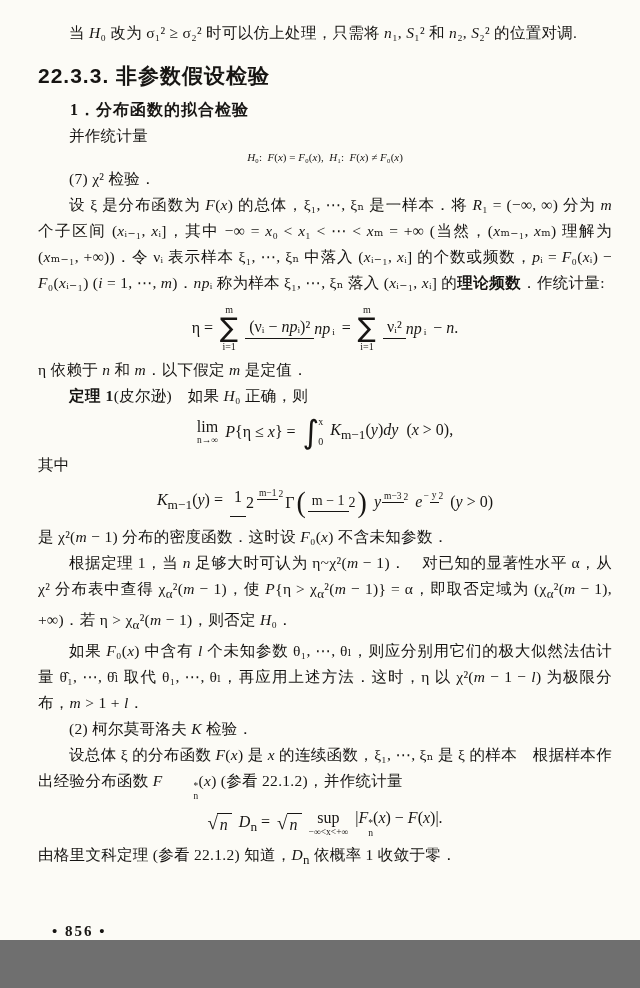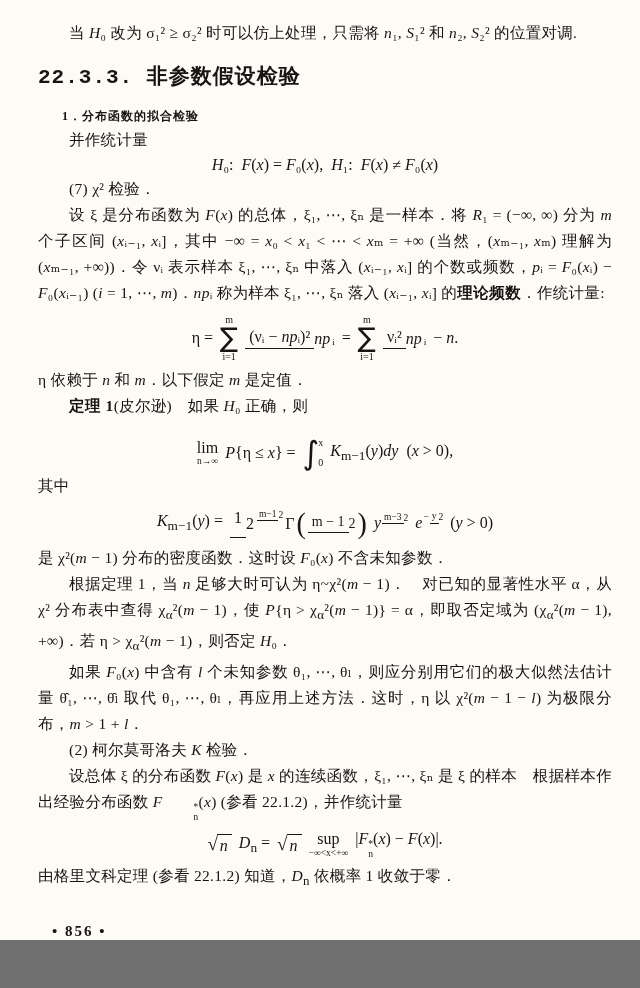"22.3.3. 非参数假设检验" h2.section { font-family: Liberation Mono, monospace -> Liberation Sans, sans-serif; margin: 16px 0 18px 0 -> 16px 0 10px 0 }
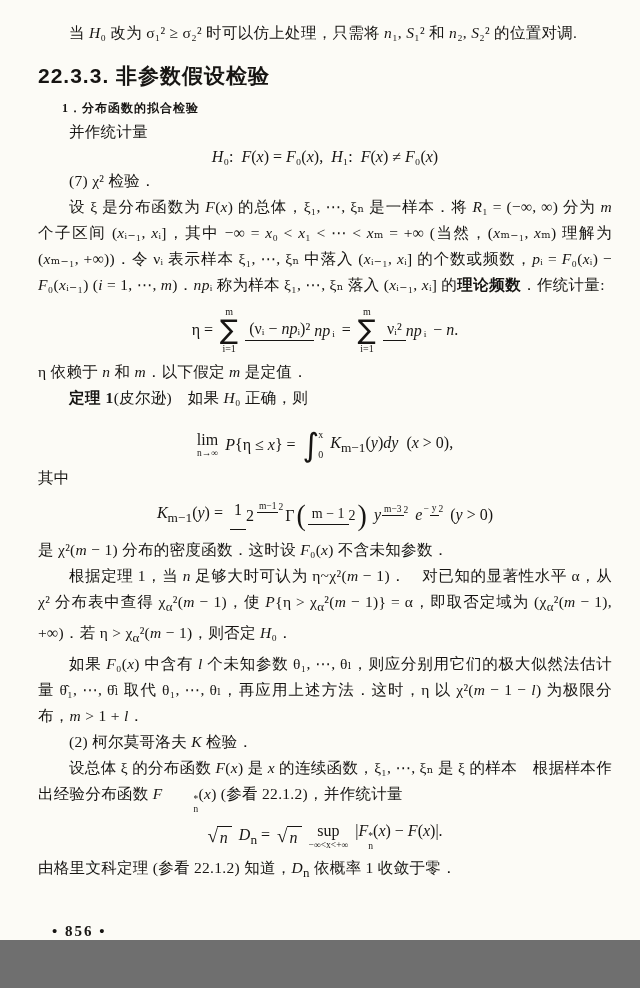"1．分布函数的拟合检验" h3.sub { font-size: 12px -> 16px }
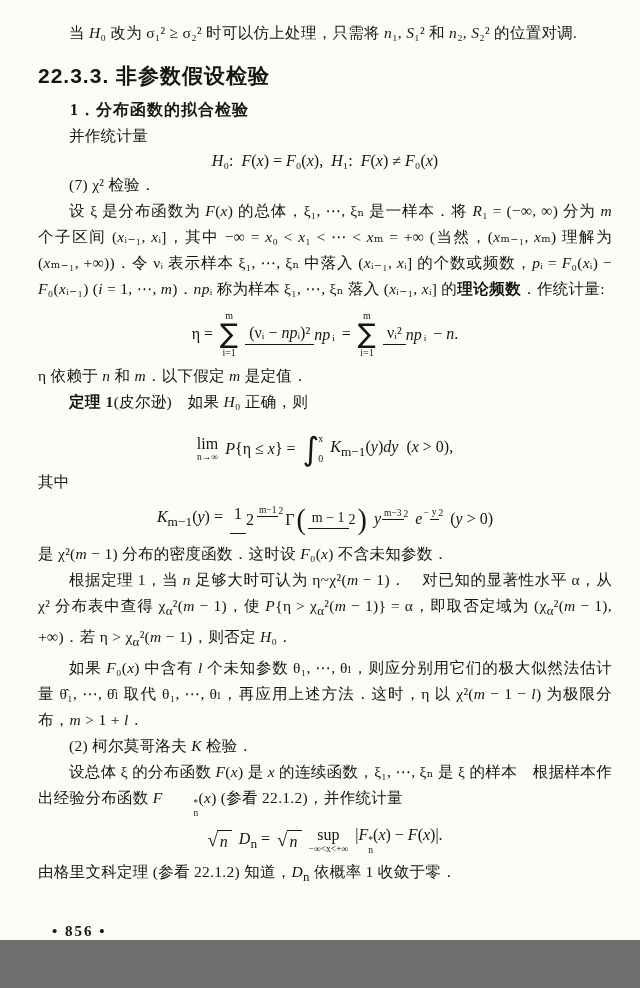"H₀: F(x) = F₀(x), H₁:" .display.hyp { font-size: 16px -> 11px }
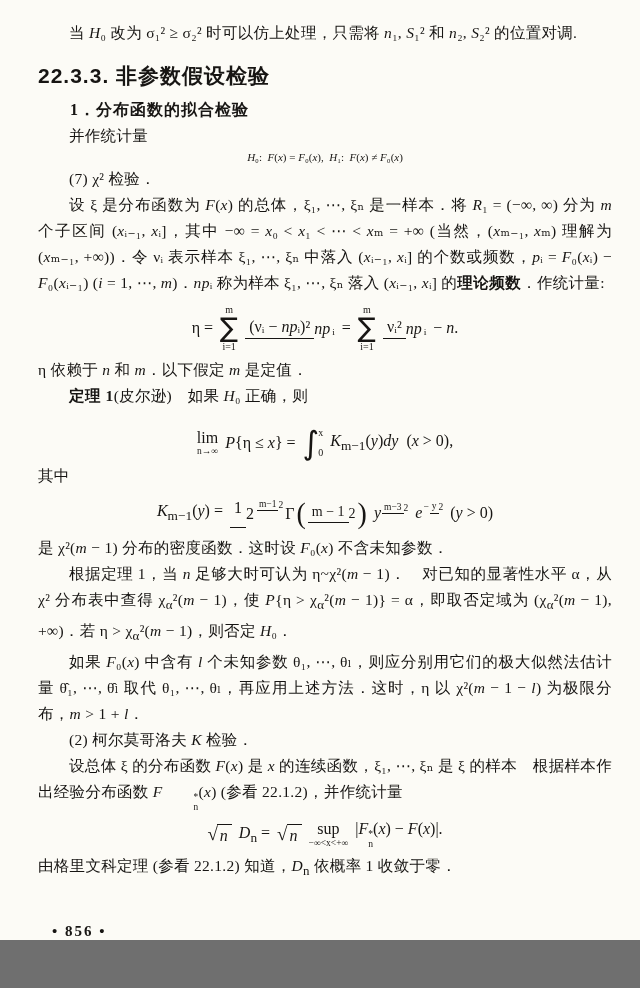"lim" div.display { margin: 18px 0 4px 0 -> 7px 0 4px 0 }
